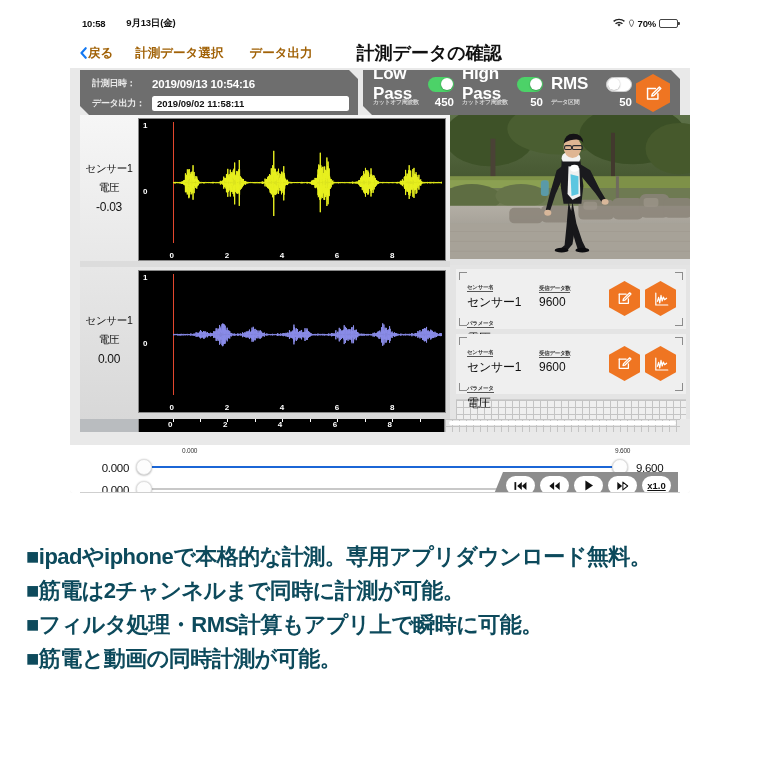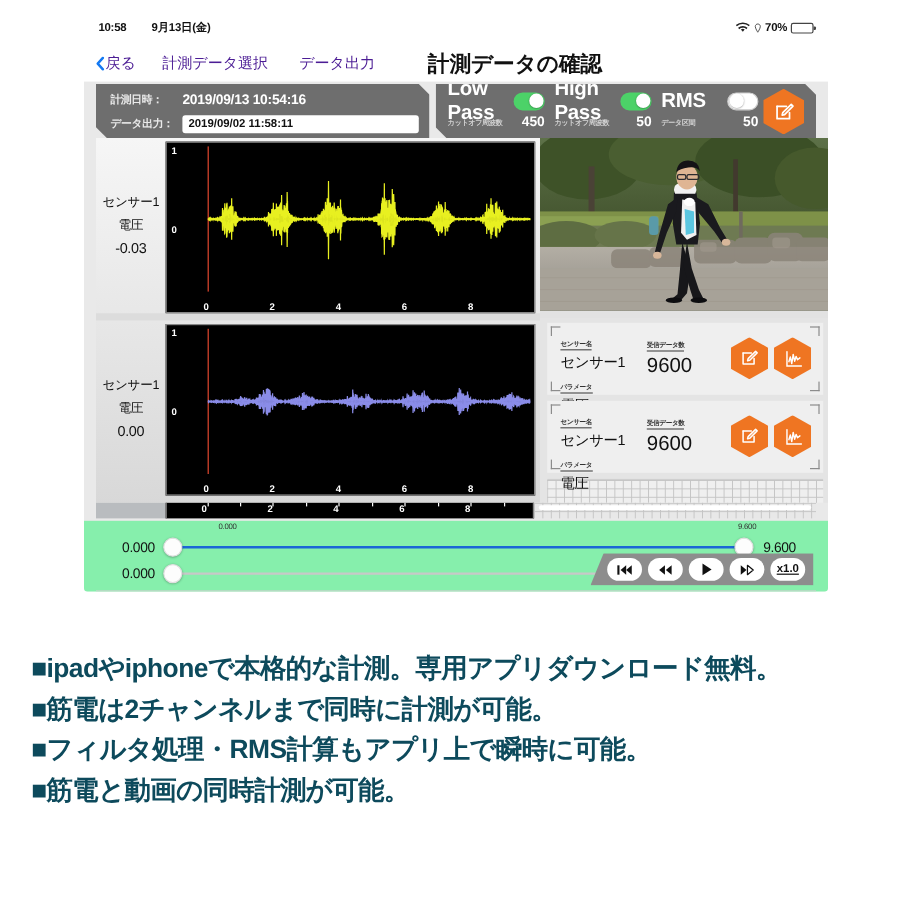"戻る" .nav-link { color: #4c1d95 -> #a16207; font-weight: 400 -> 700 }
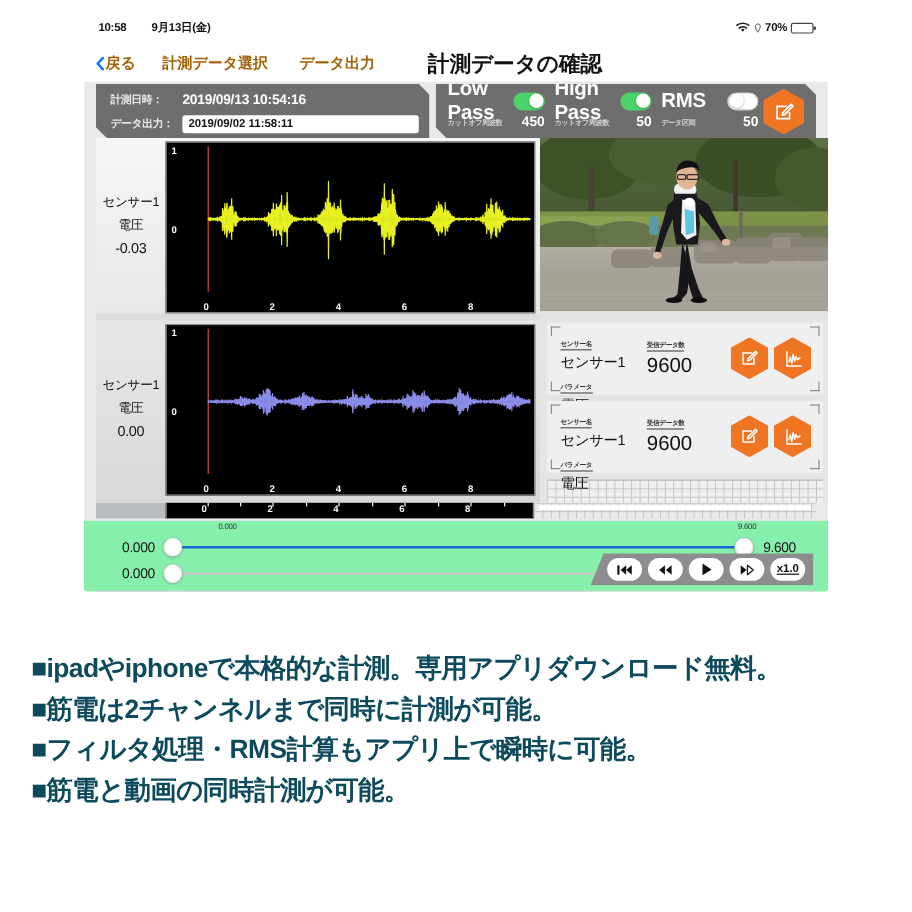"9600" .sc-num { font-size: 17px -> 12px }
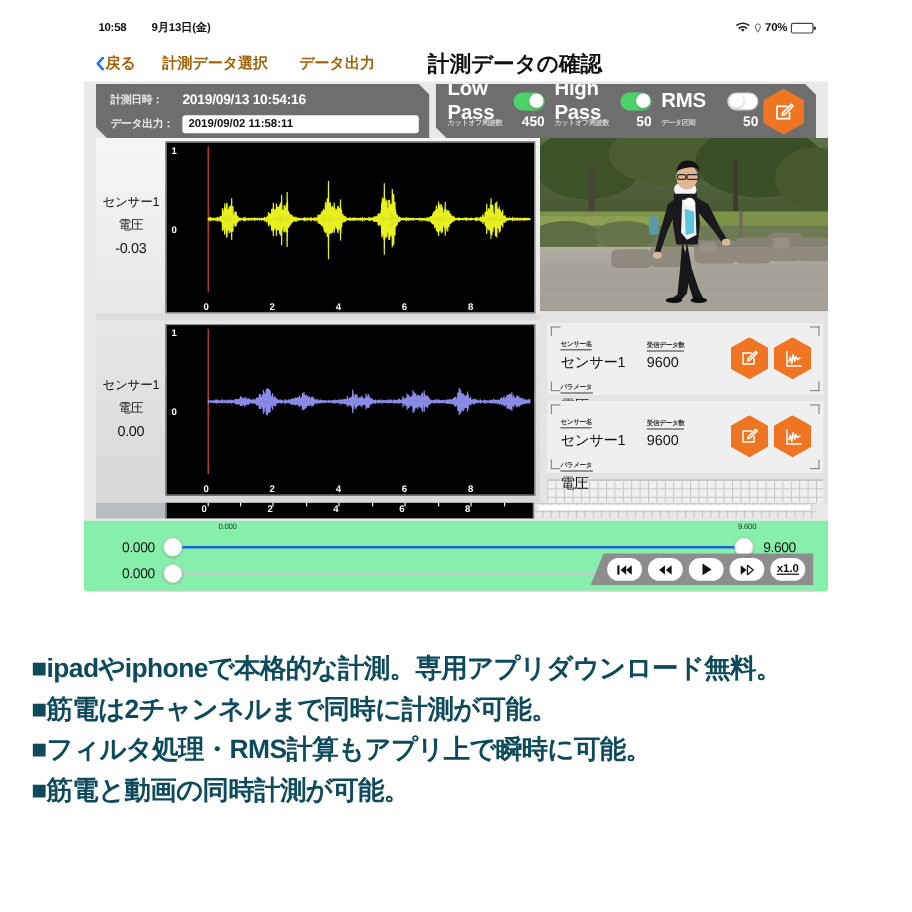"0.000" #slider-area { background: #86efac -> #ffffff; top: 366px -> 377px }
